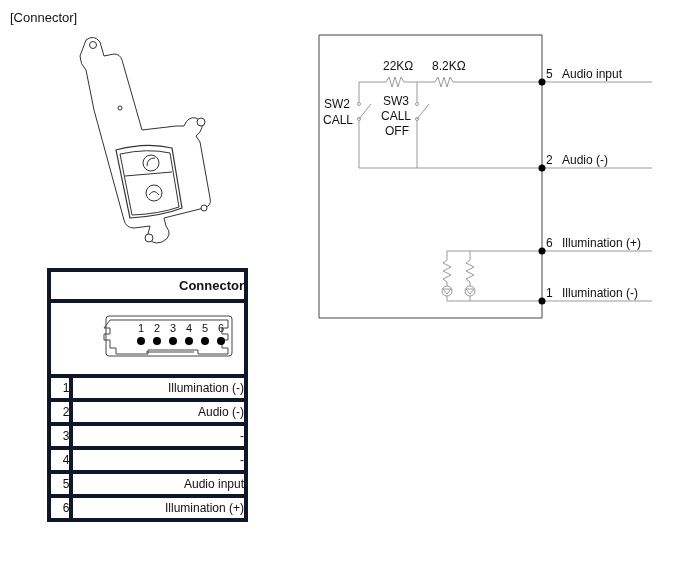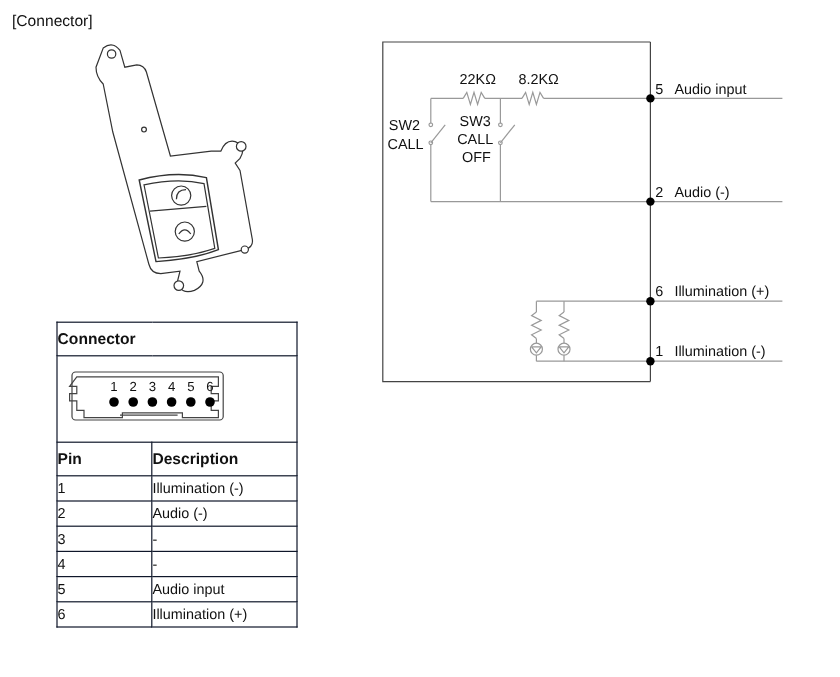"Connector" table.conn td, table.conn th { border: 1px solid #0f172a -> 4px solid #0f172a; text-align: left -> right }
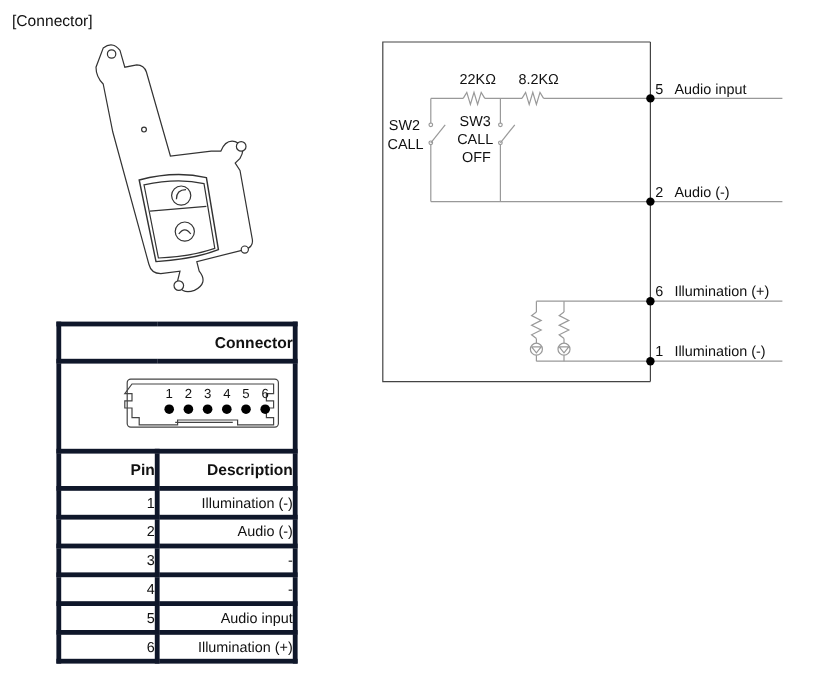"Pin" tr { html: <tr> <th>Pin</th> <th>Description</th> </tr> -> none }
